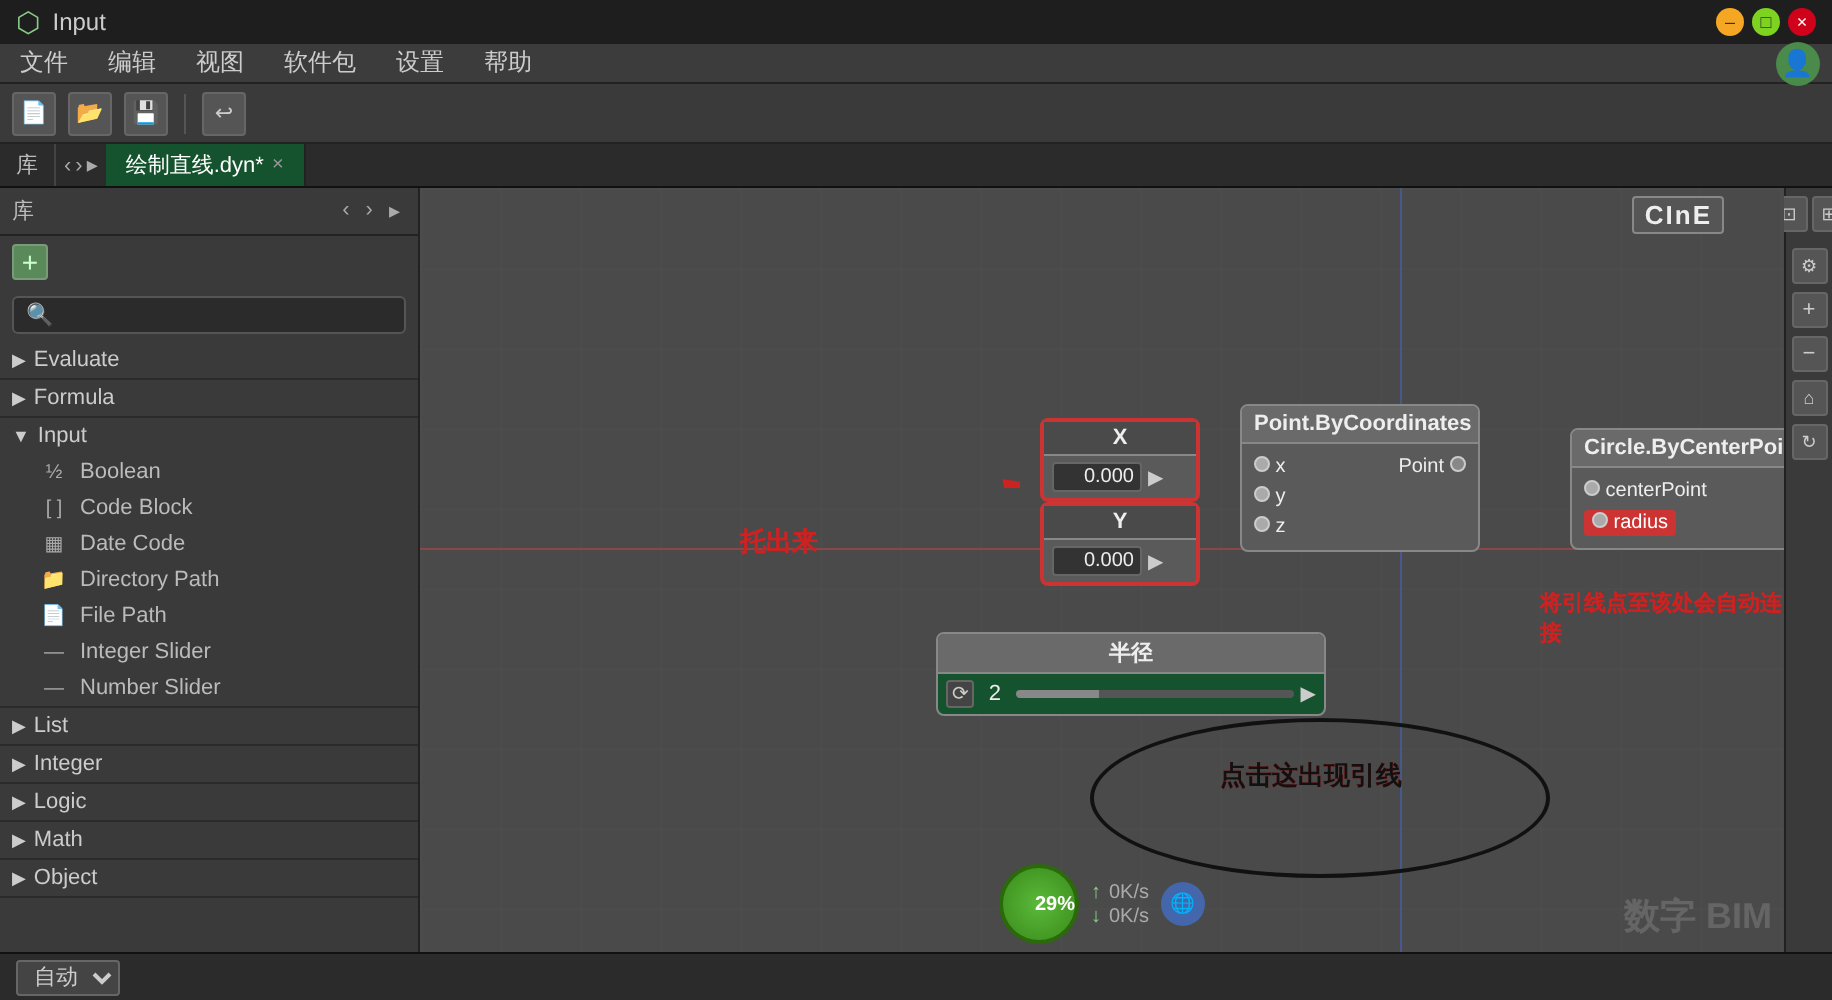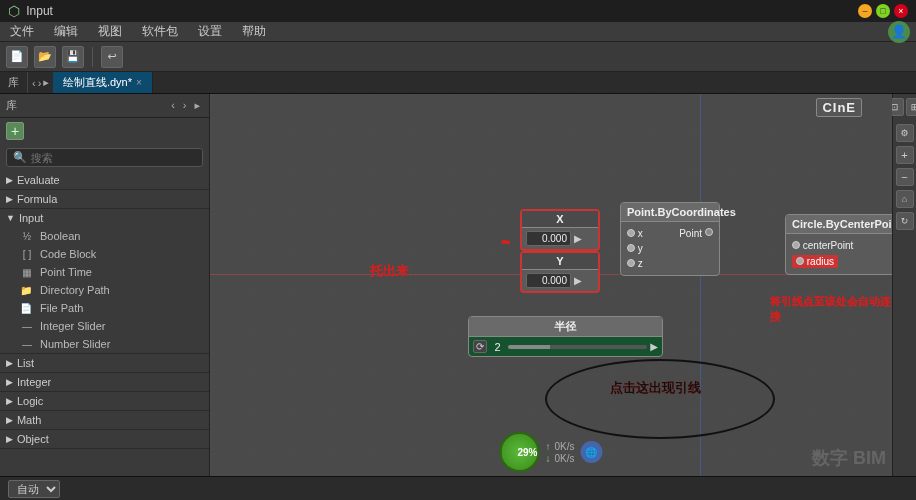"绘制直线.dyn*" .tab-item.active { background: #0c4a6e -> #14532d }
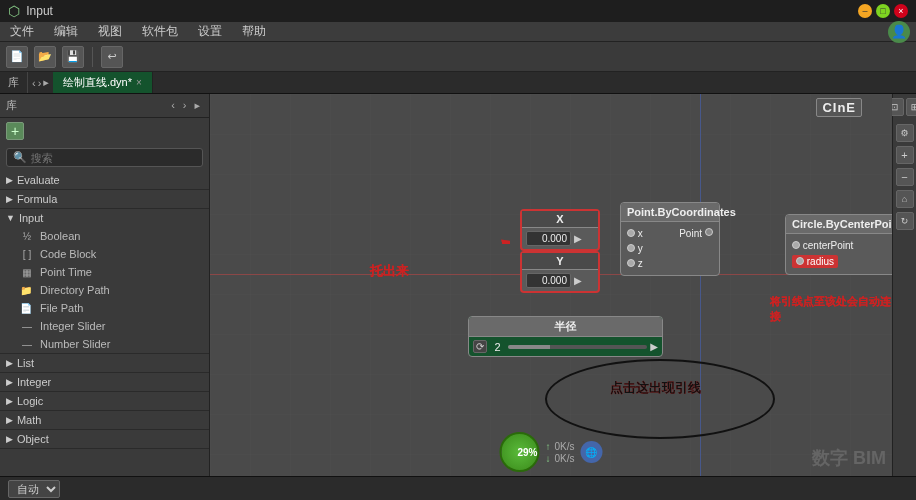"搜索" input { html: <input> -> none }
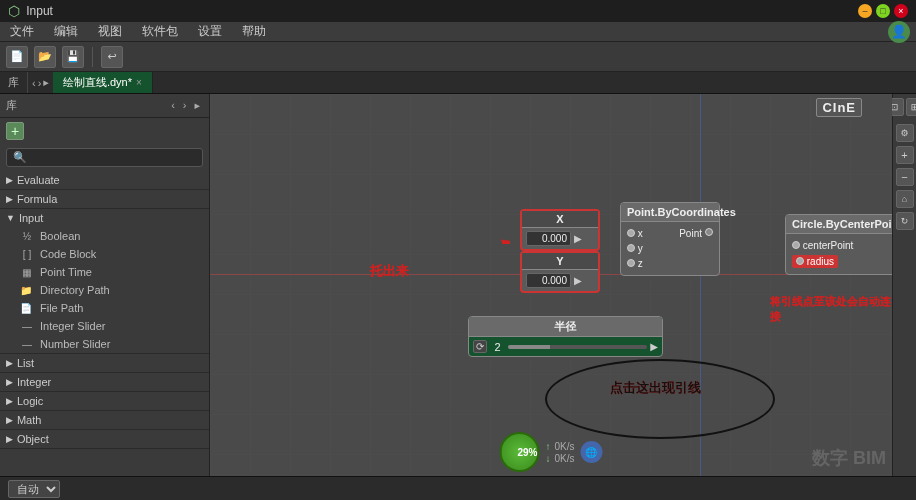"Point.ByCoordinates" div.node-card { width: 100px -> 120px }
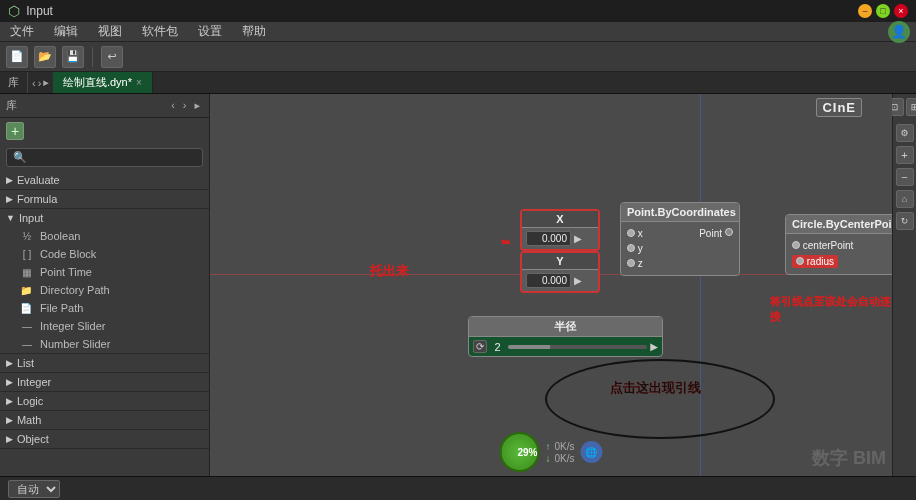"Point Time" span { text: Point Time -> Date Code }
